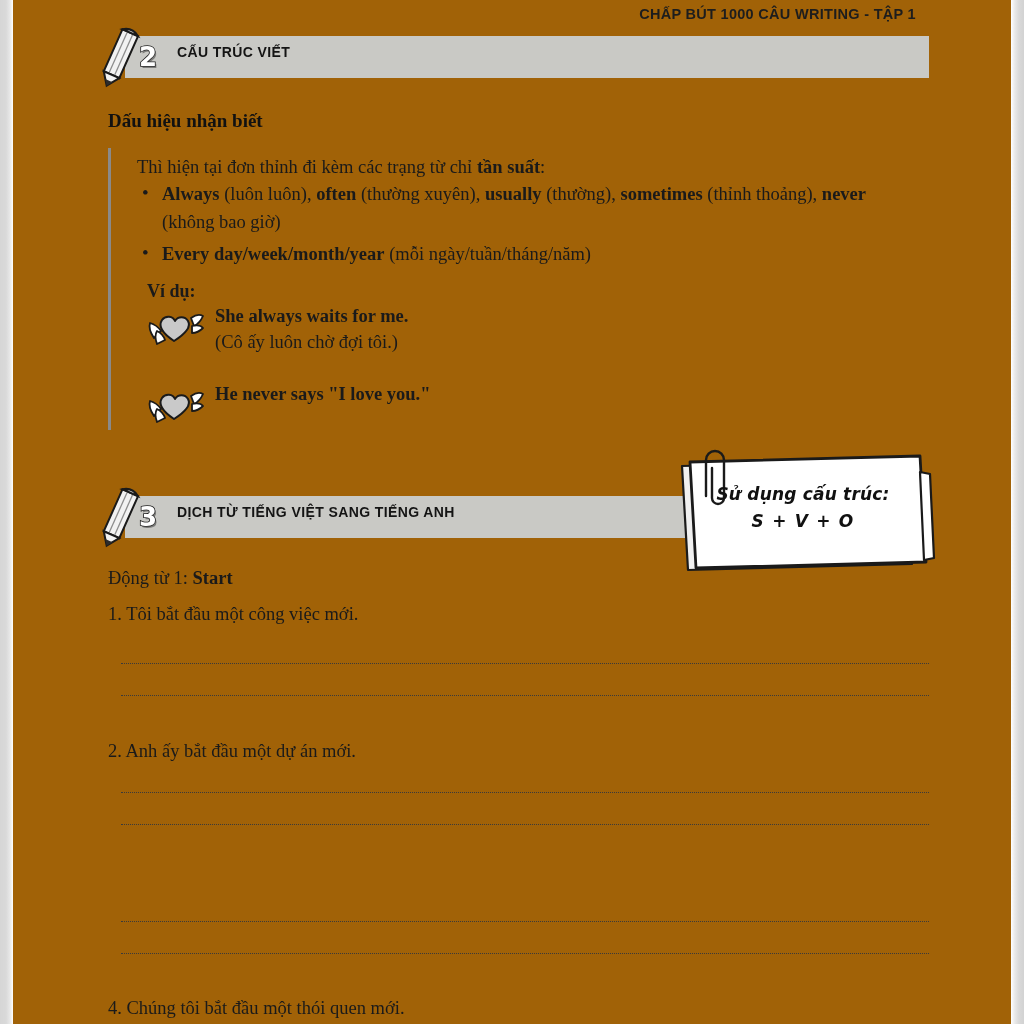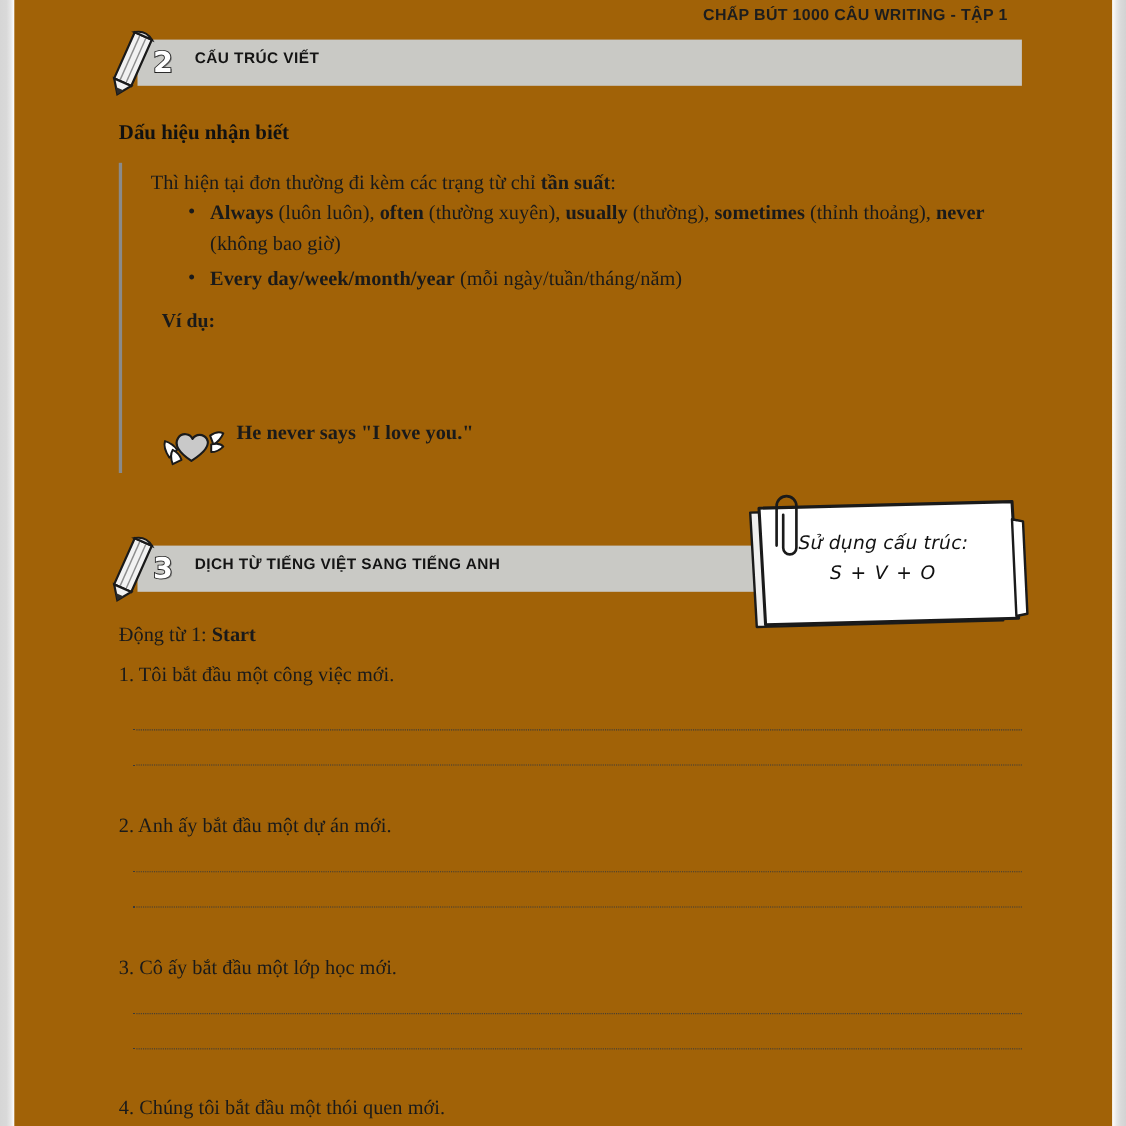"Thì hiện tại đơn thường" span { text: thường -> thỉnh }
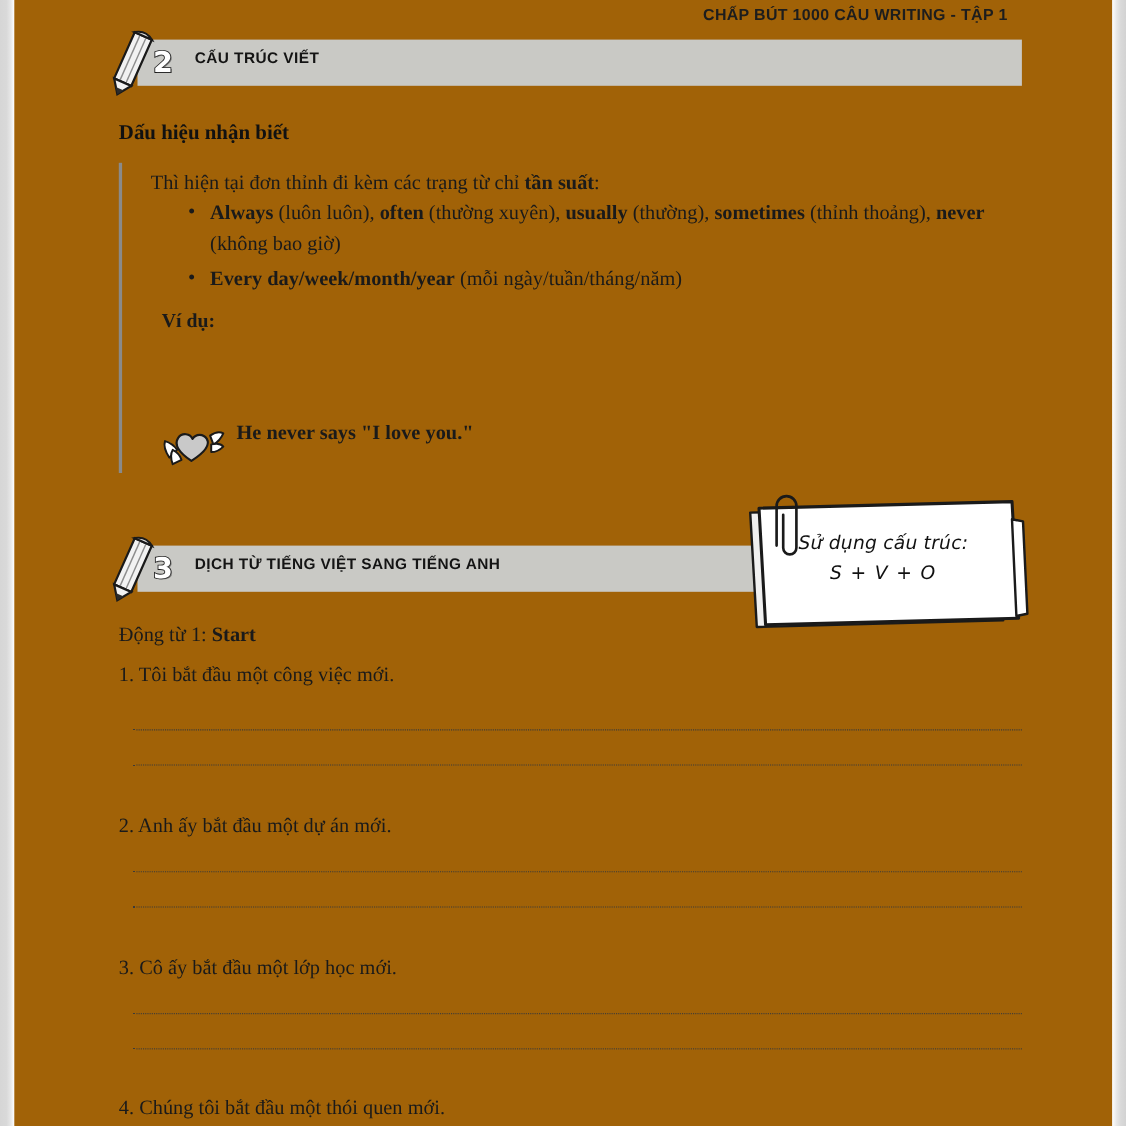"Always (luôn luôn), often (thường" div.bullets { left: 152px -> 123px }
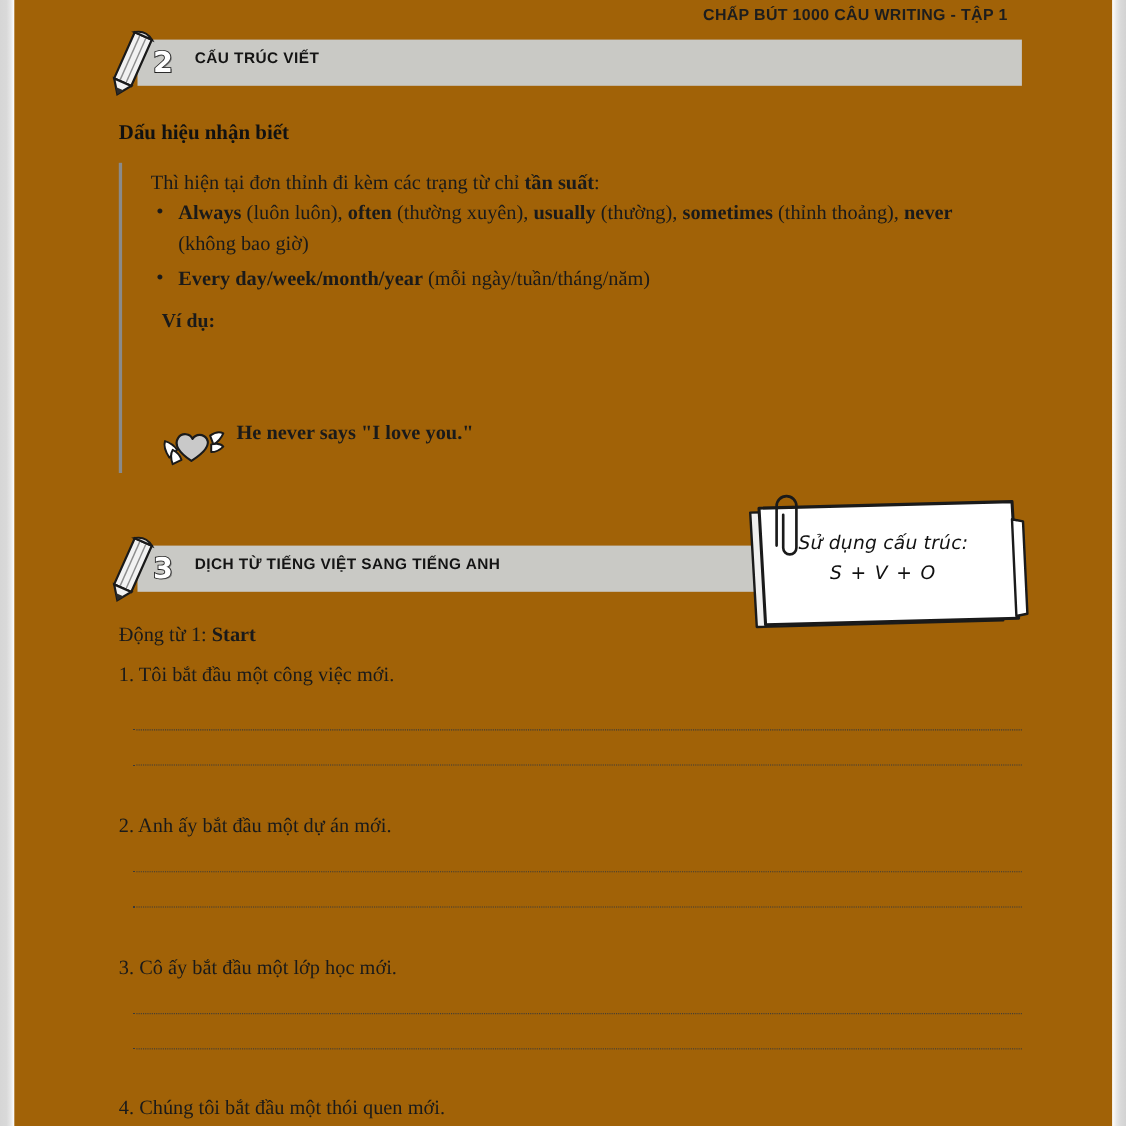"She always waits for me." div.example { html: none -> <div> <span> <svg> <path></path> <path></path> <path></path> <path></path> <path></path> </svg> </span> <span>She always waits for me.</span> <span>(Cô ấy luôn chờ đợi tôi.)</span> </div> }
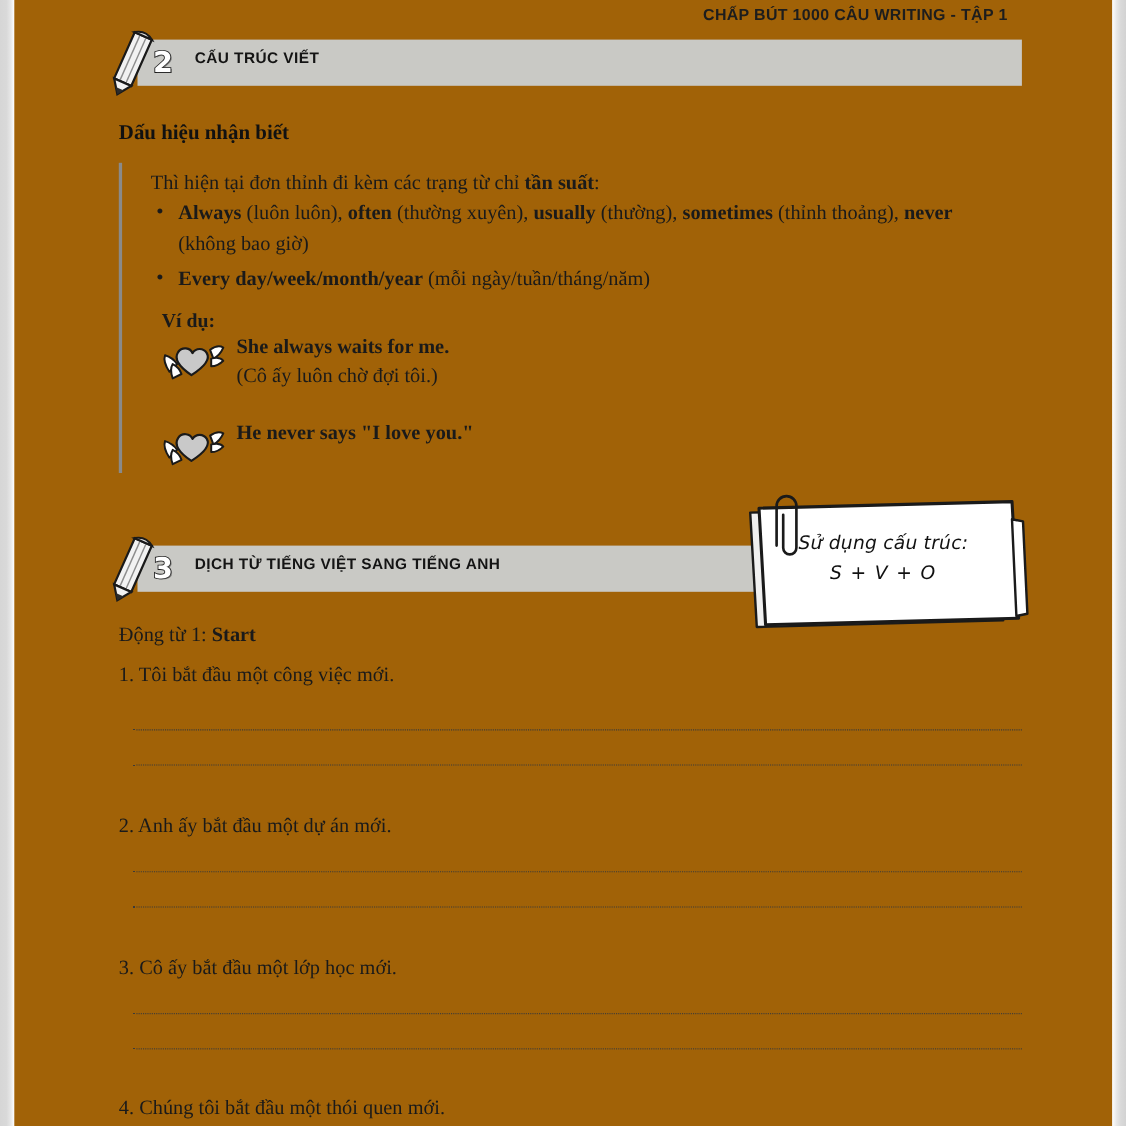"Sử dụng cấu trúc:" .sticky-text { font-weight: normal -> bold }
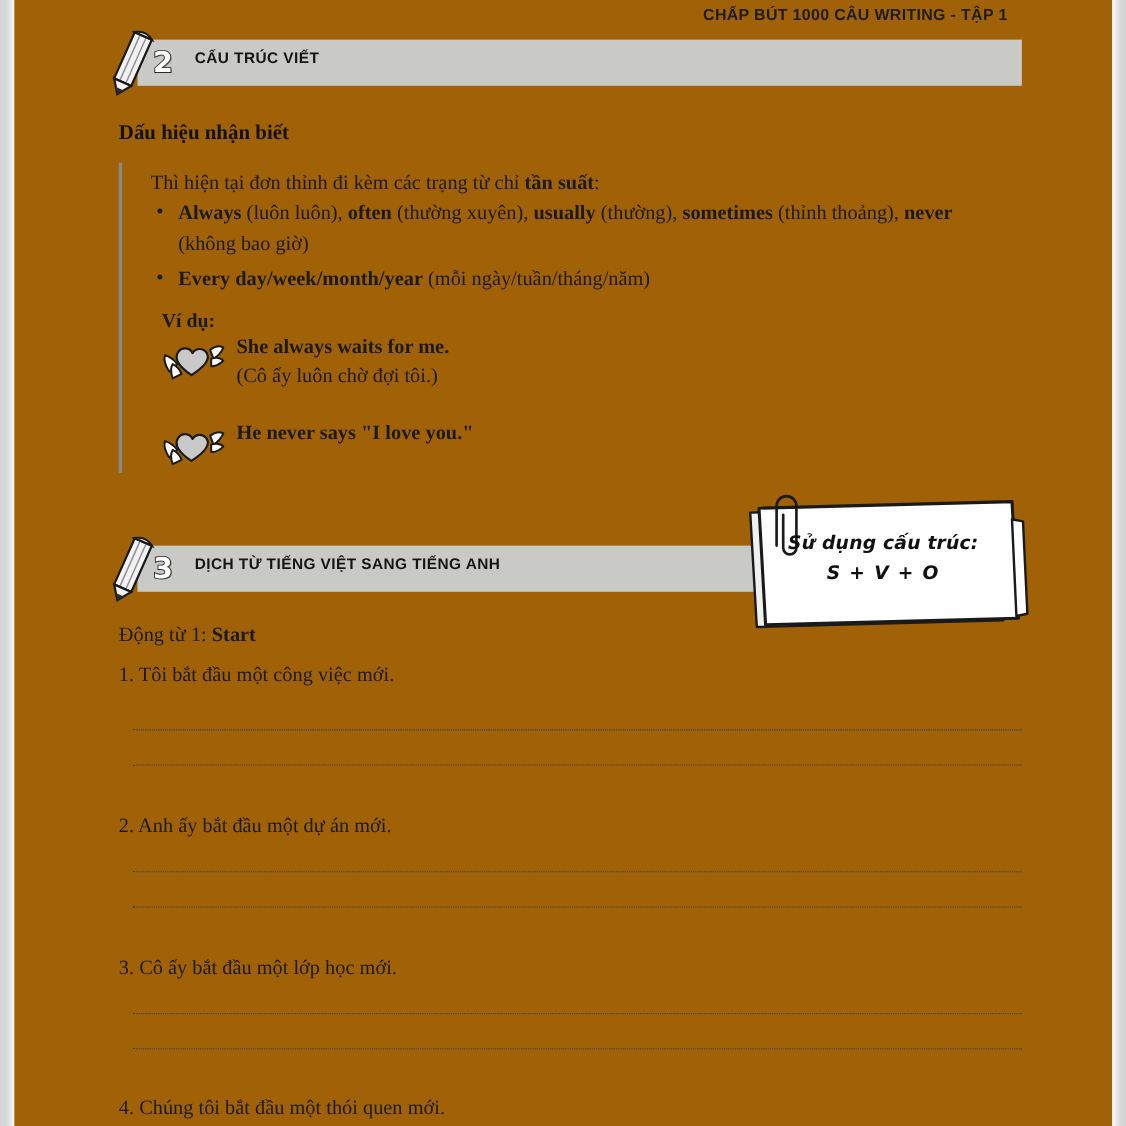"3. Cô ấy bắt đầu" div.ex-item { html: <div> <span>3.</span> <span>Cô ấy bắt đầu một lớp học mới.</span> </div> -> none }
